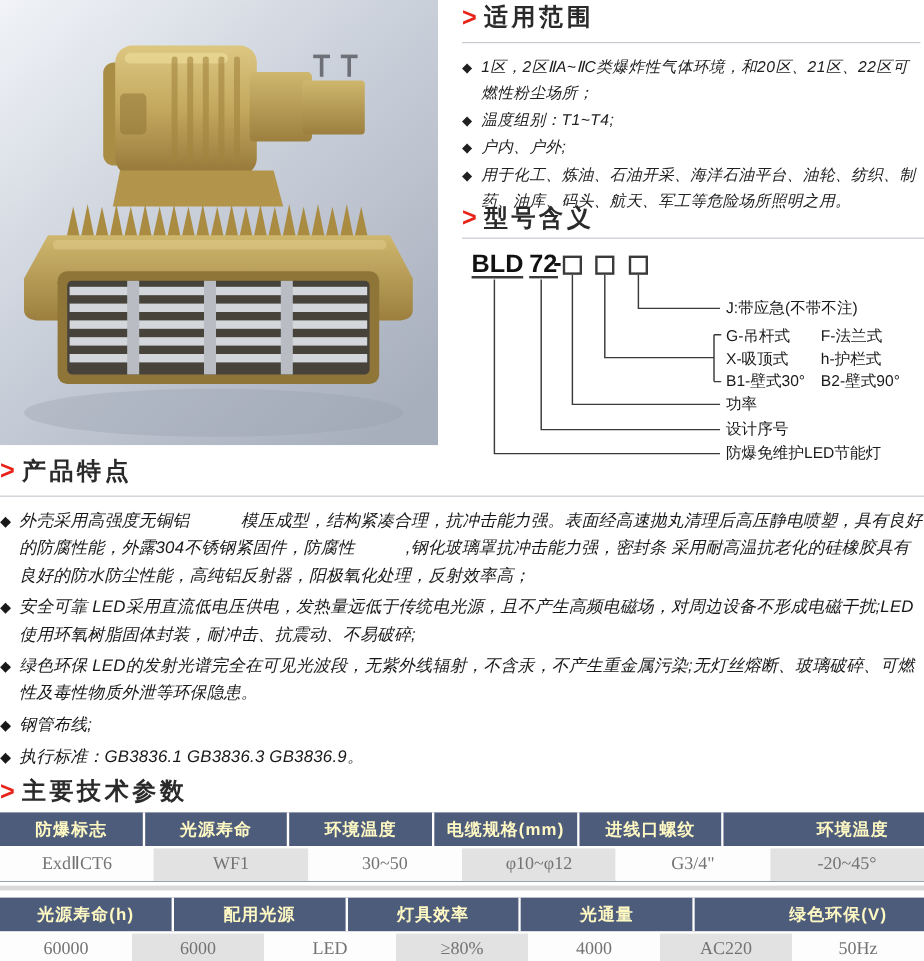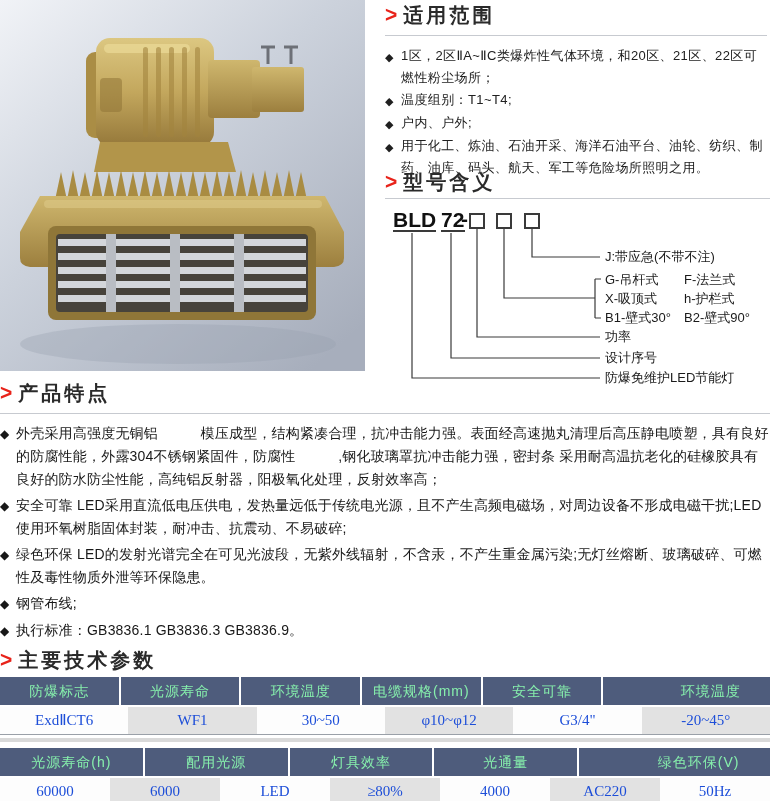"1区，2区ⅡA~ⅡC类爆炸性气体环境，和20区、21区、22区可燃性粉尘场所；" .tx { font-style: none -> italic }
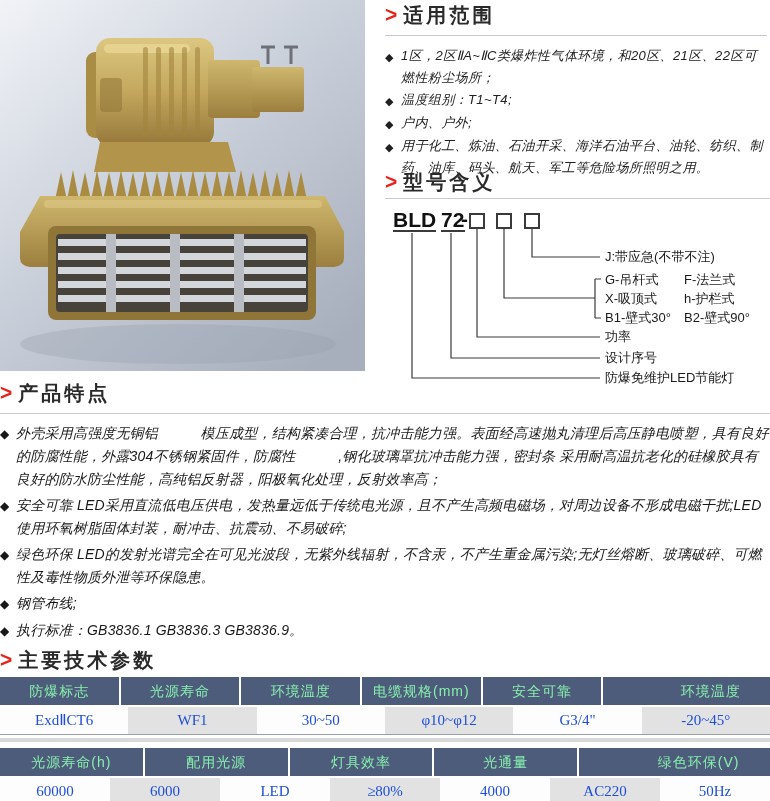"防爆标志" .trow.head .cell { color: #86efac -> #fef9c3; font-weight: normal -> bold }
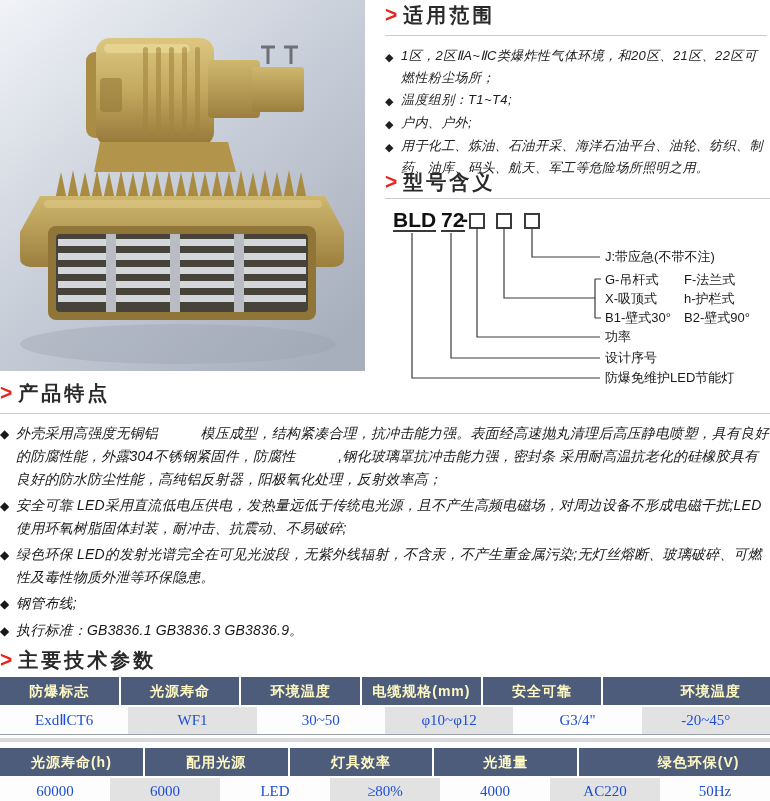"安全可靠" span.cell { text: 安全可靠 -> 进线口螺纹 }
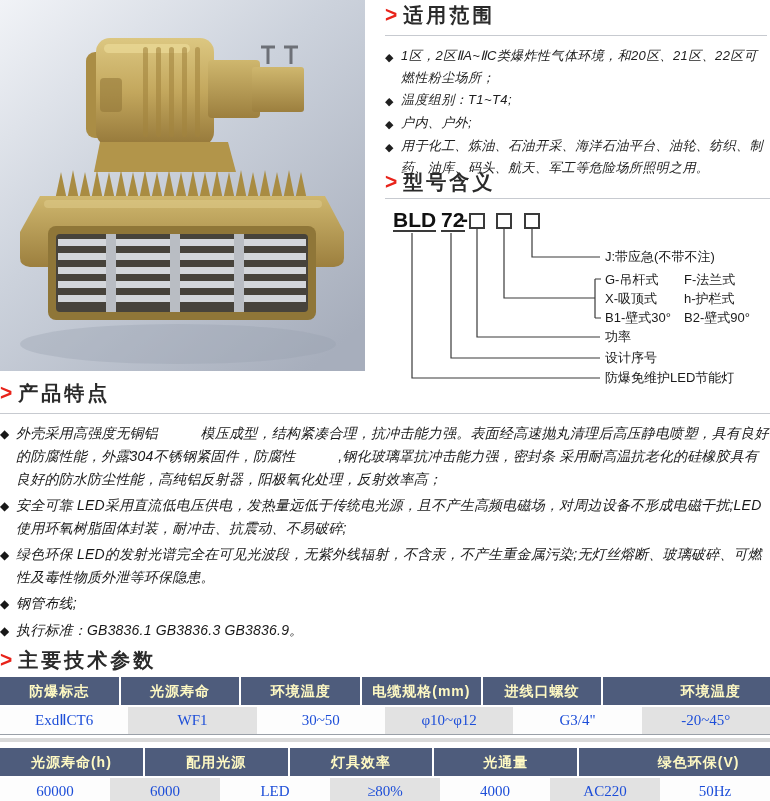"ExdⅡCT6" .trow.vals .cell { color: #1d4ed8 -> #737373 }
